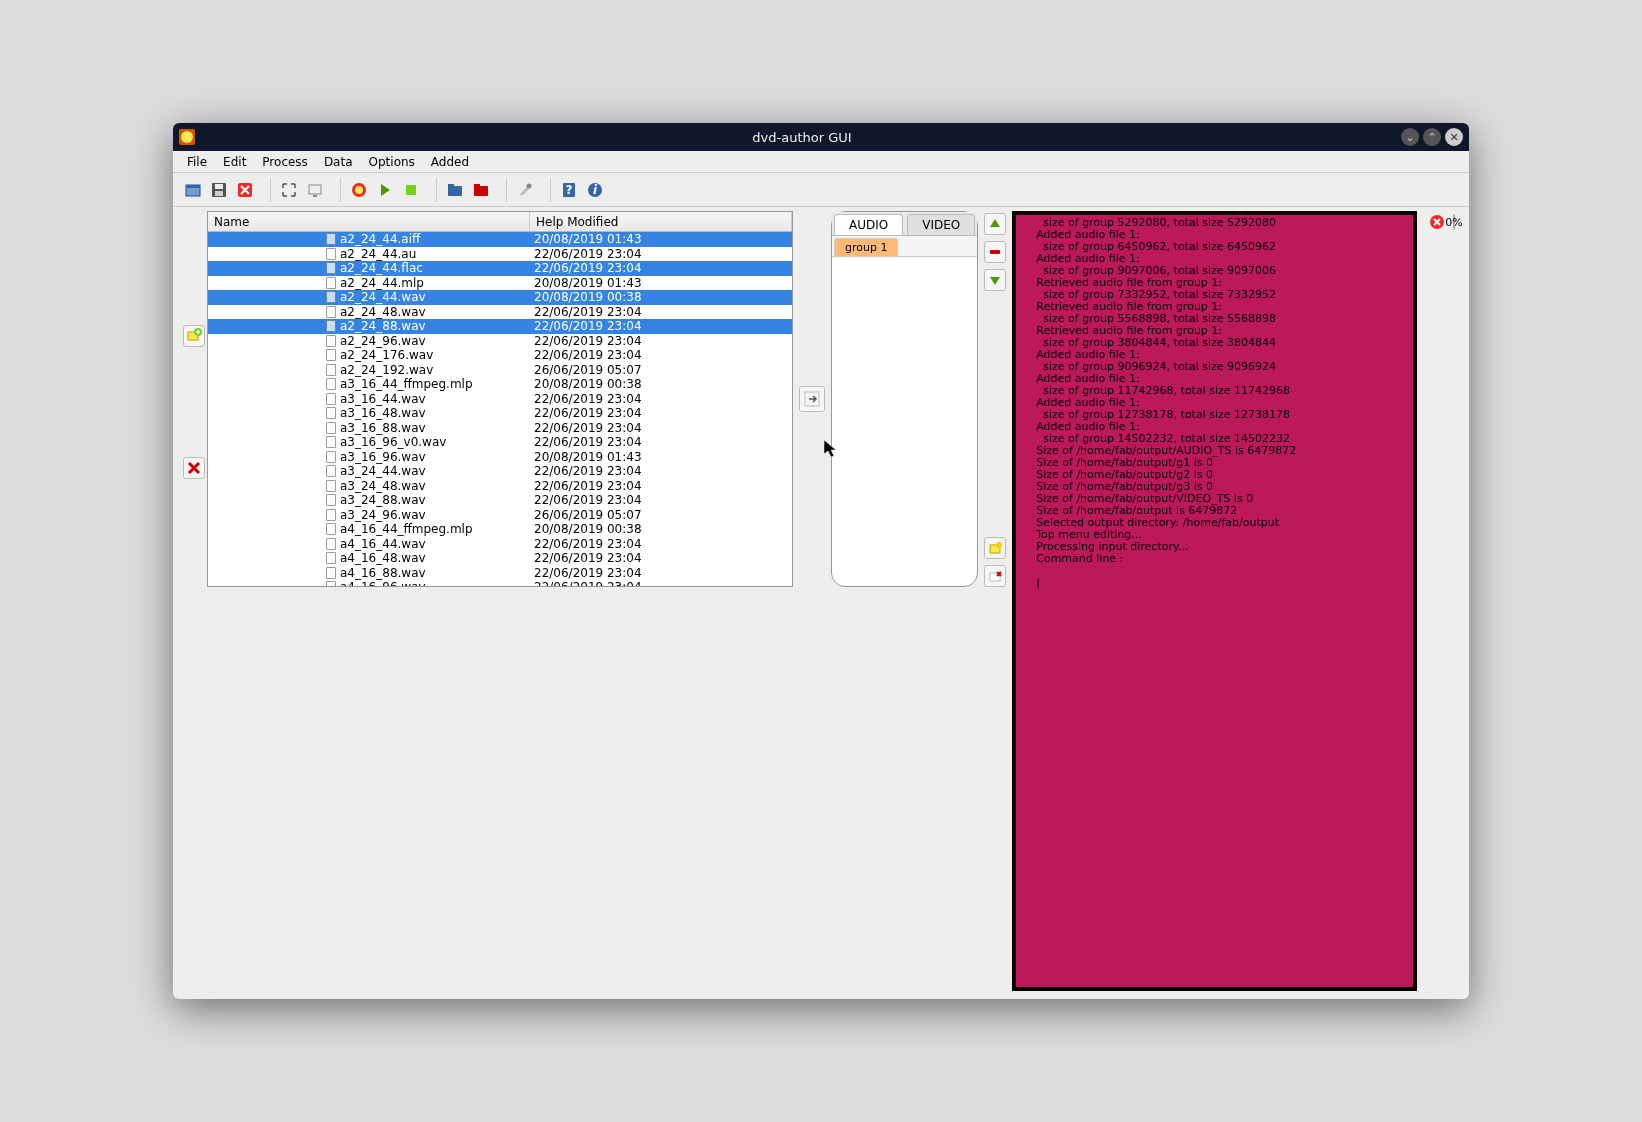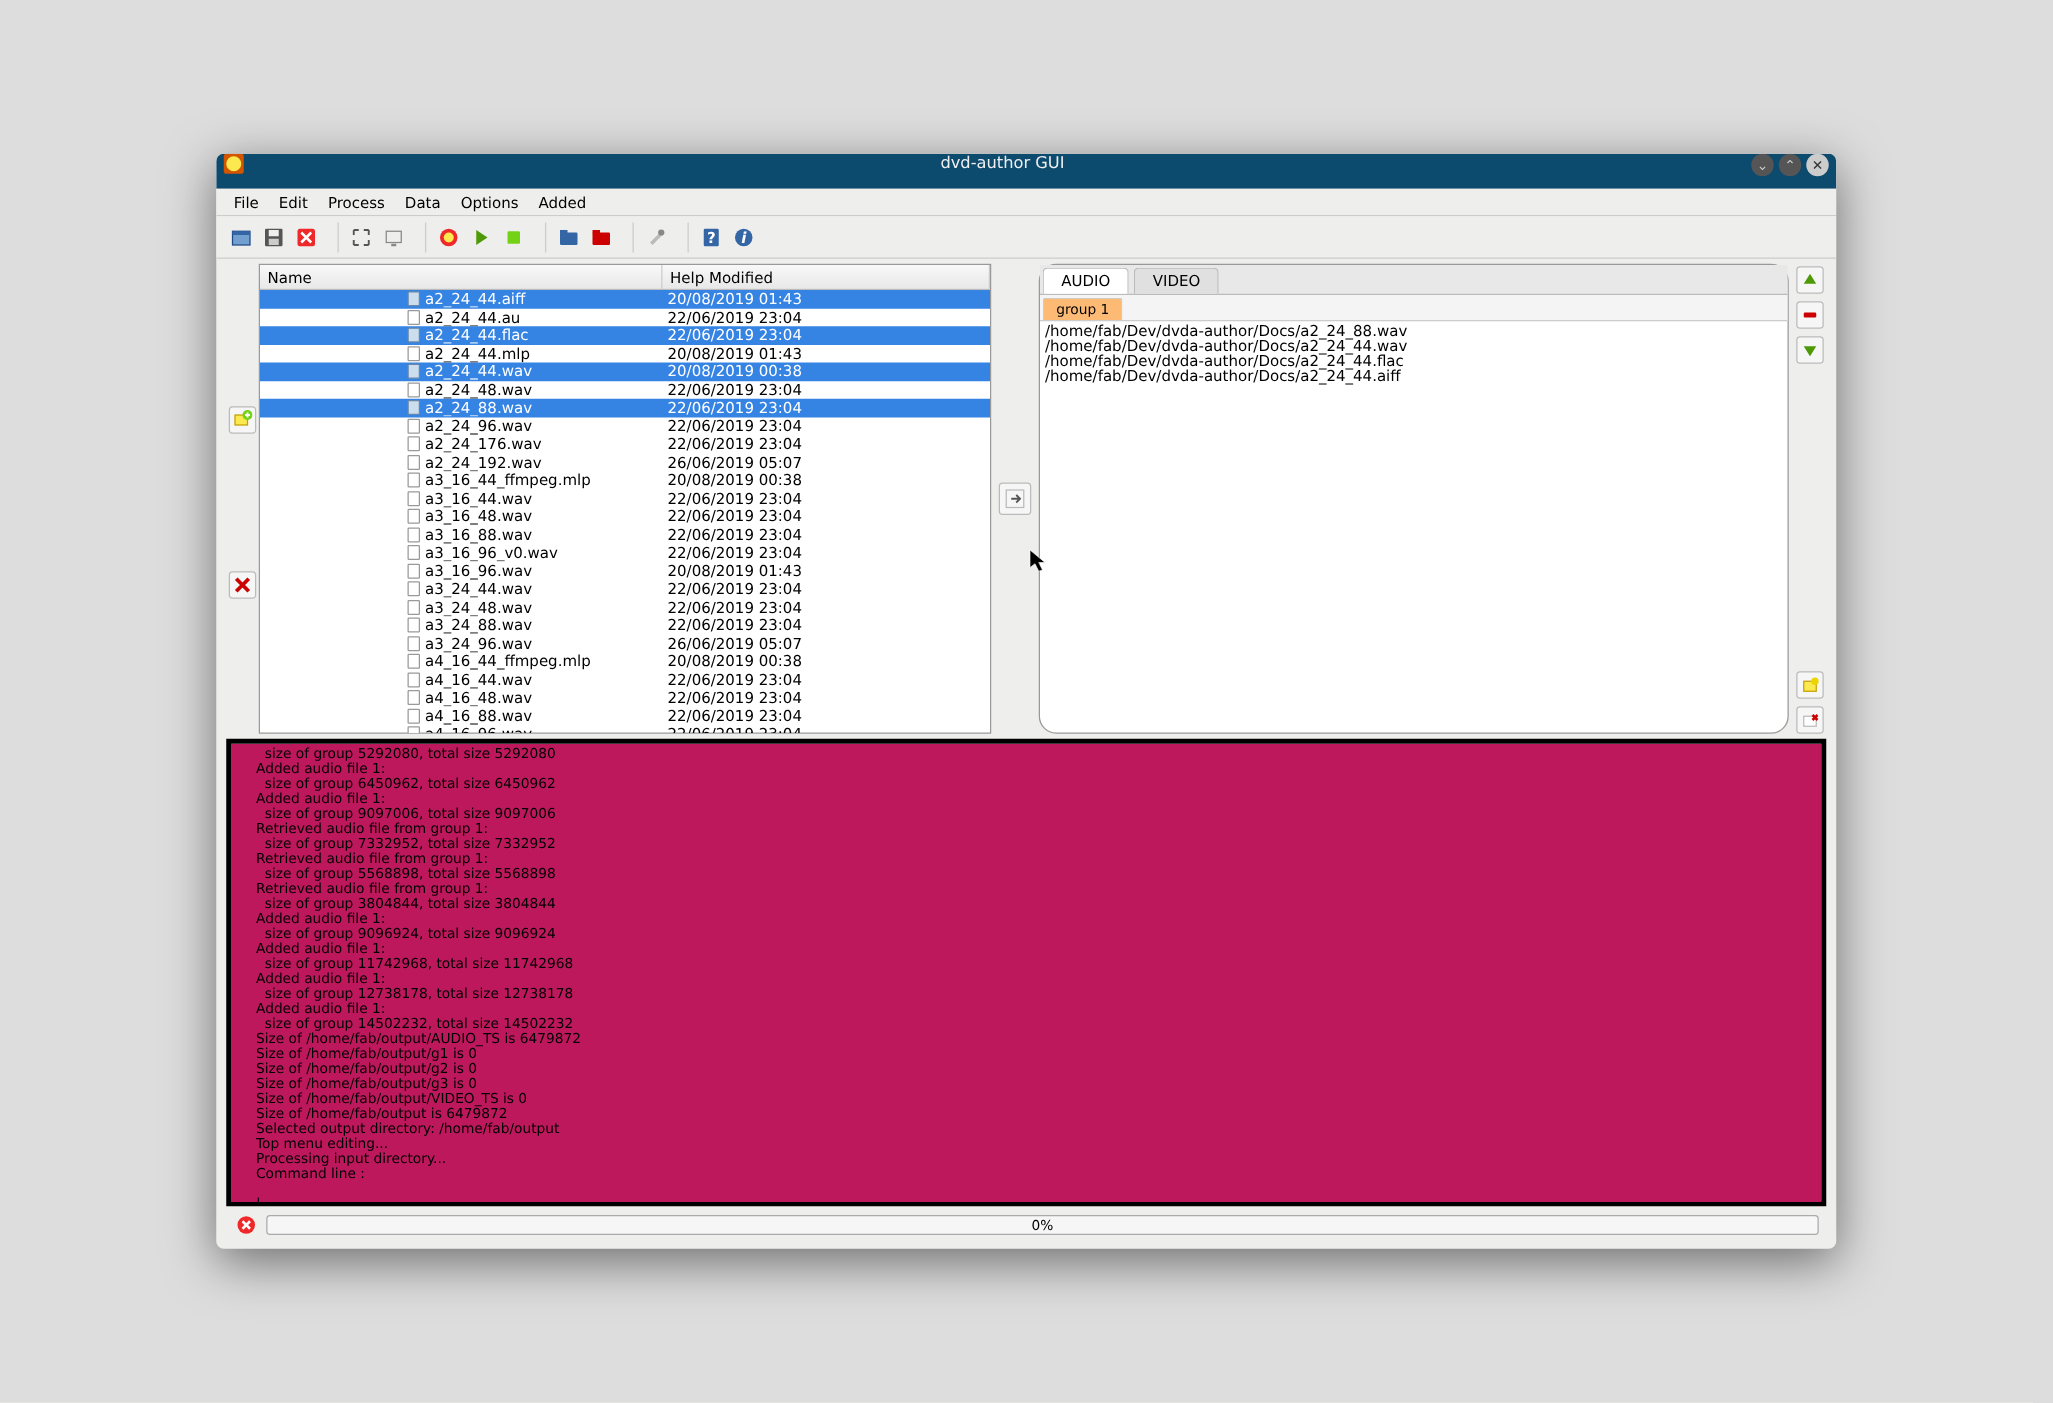"dvd-author GUI" .titlebar { align-items: flex-start -> center; background: #0c4a6e -> #0f172a }
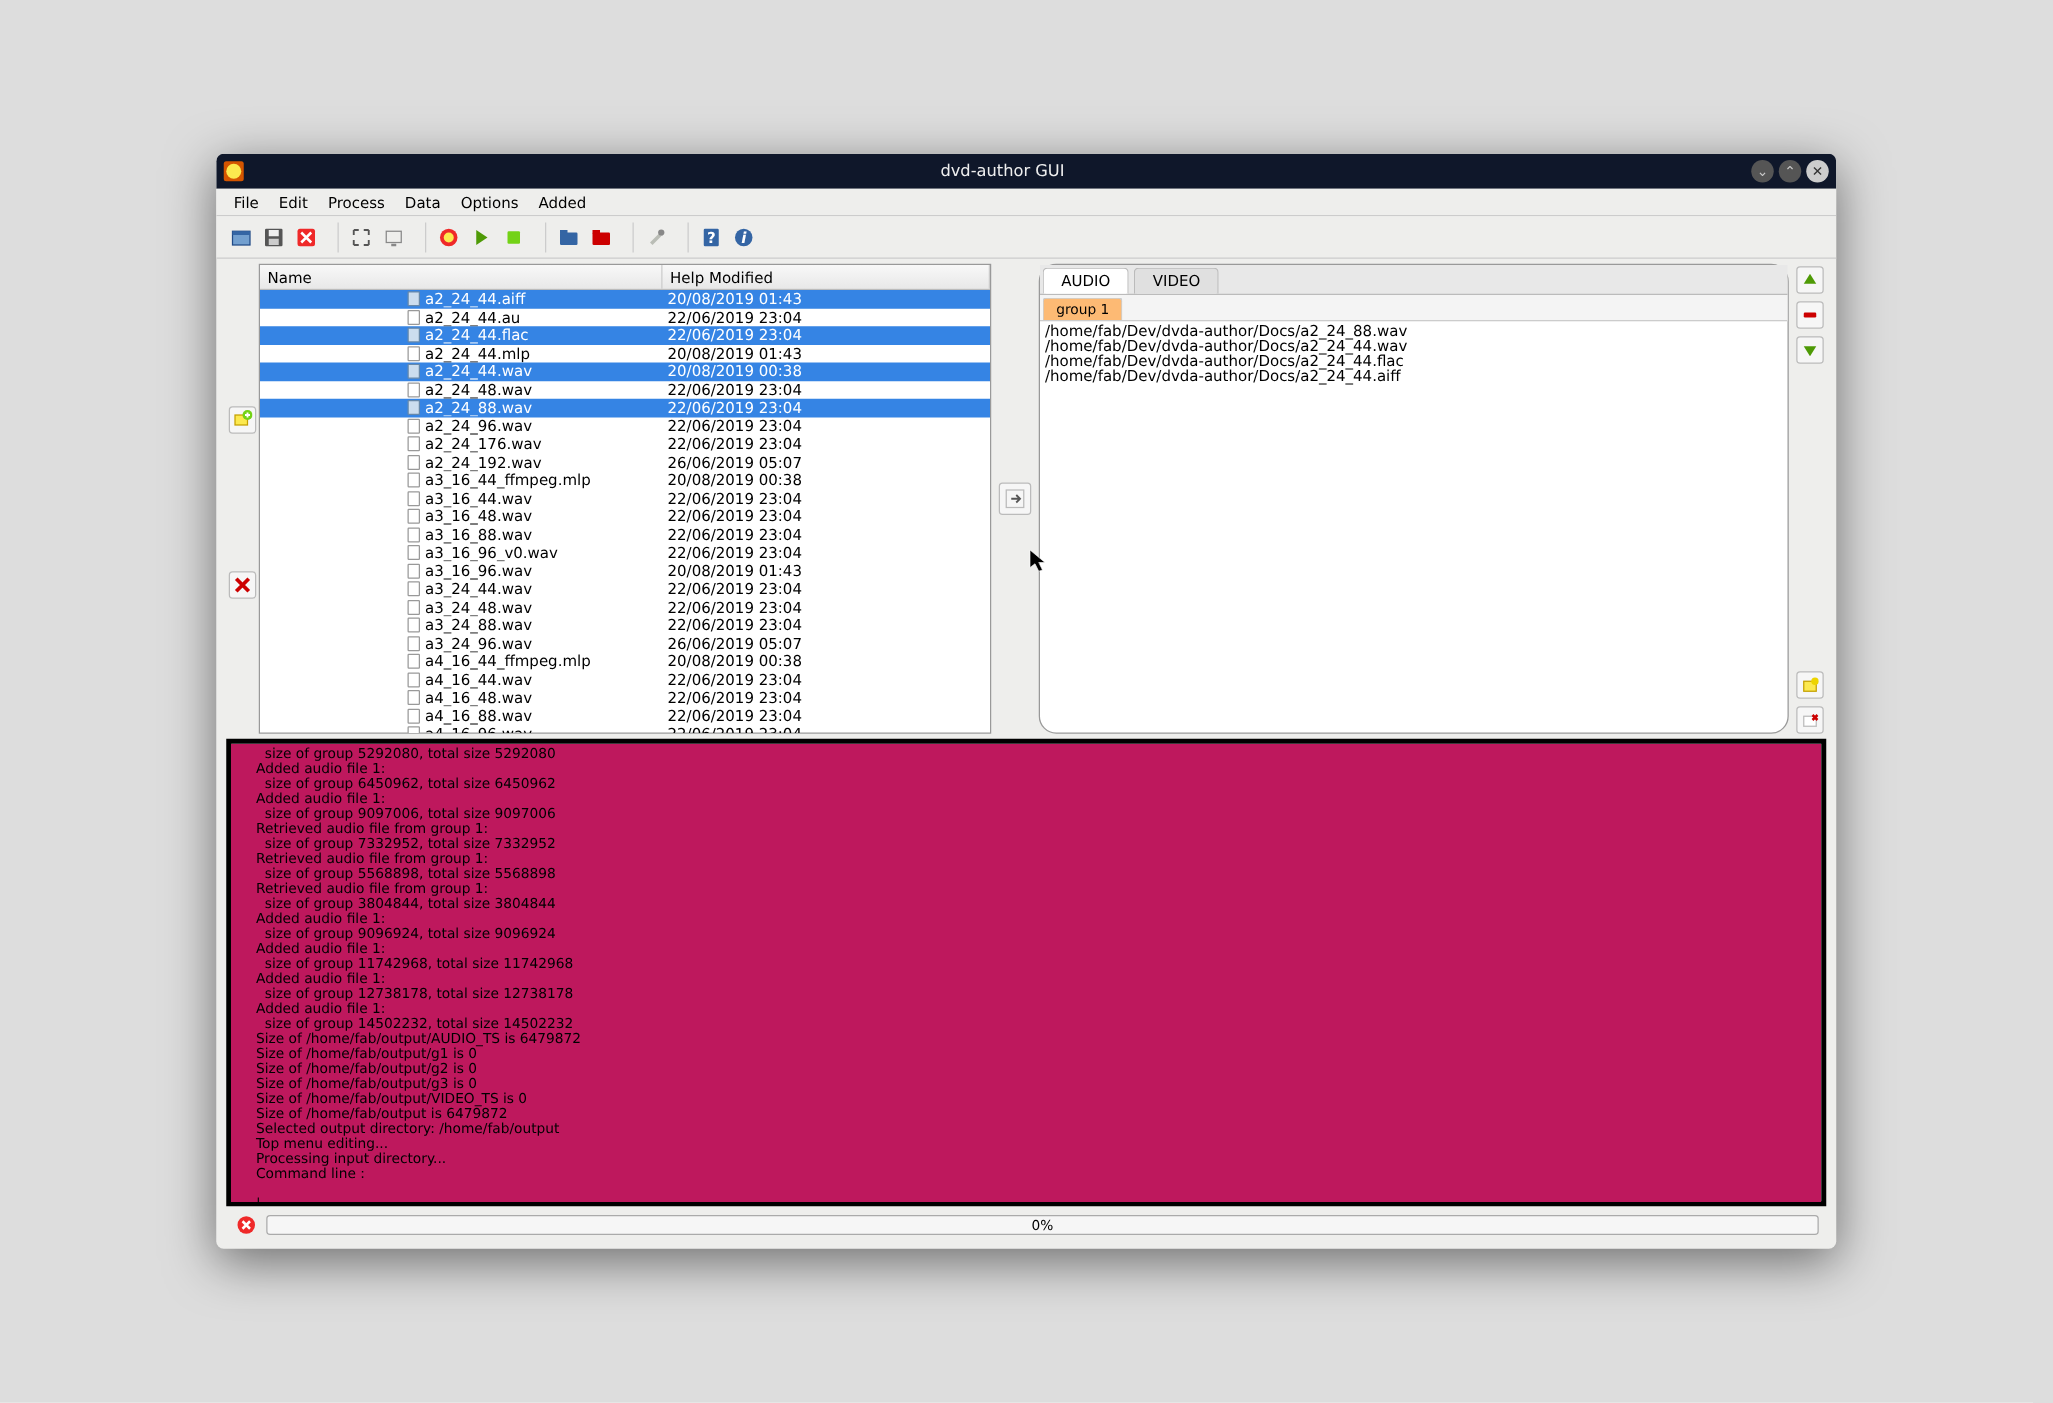"Name" .main { flex-direction: column -> row }
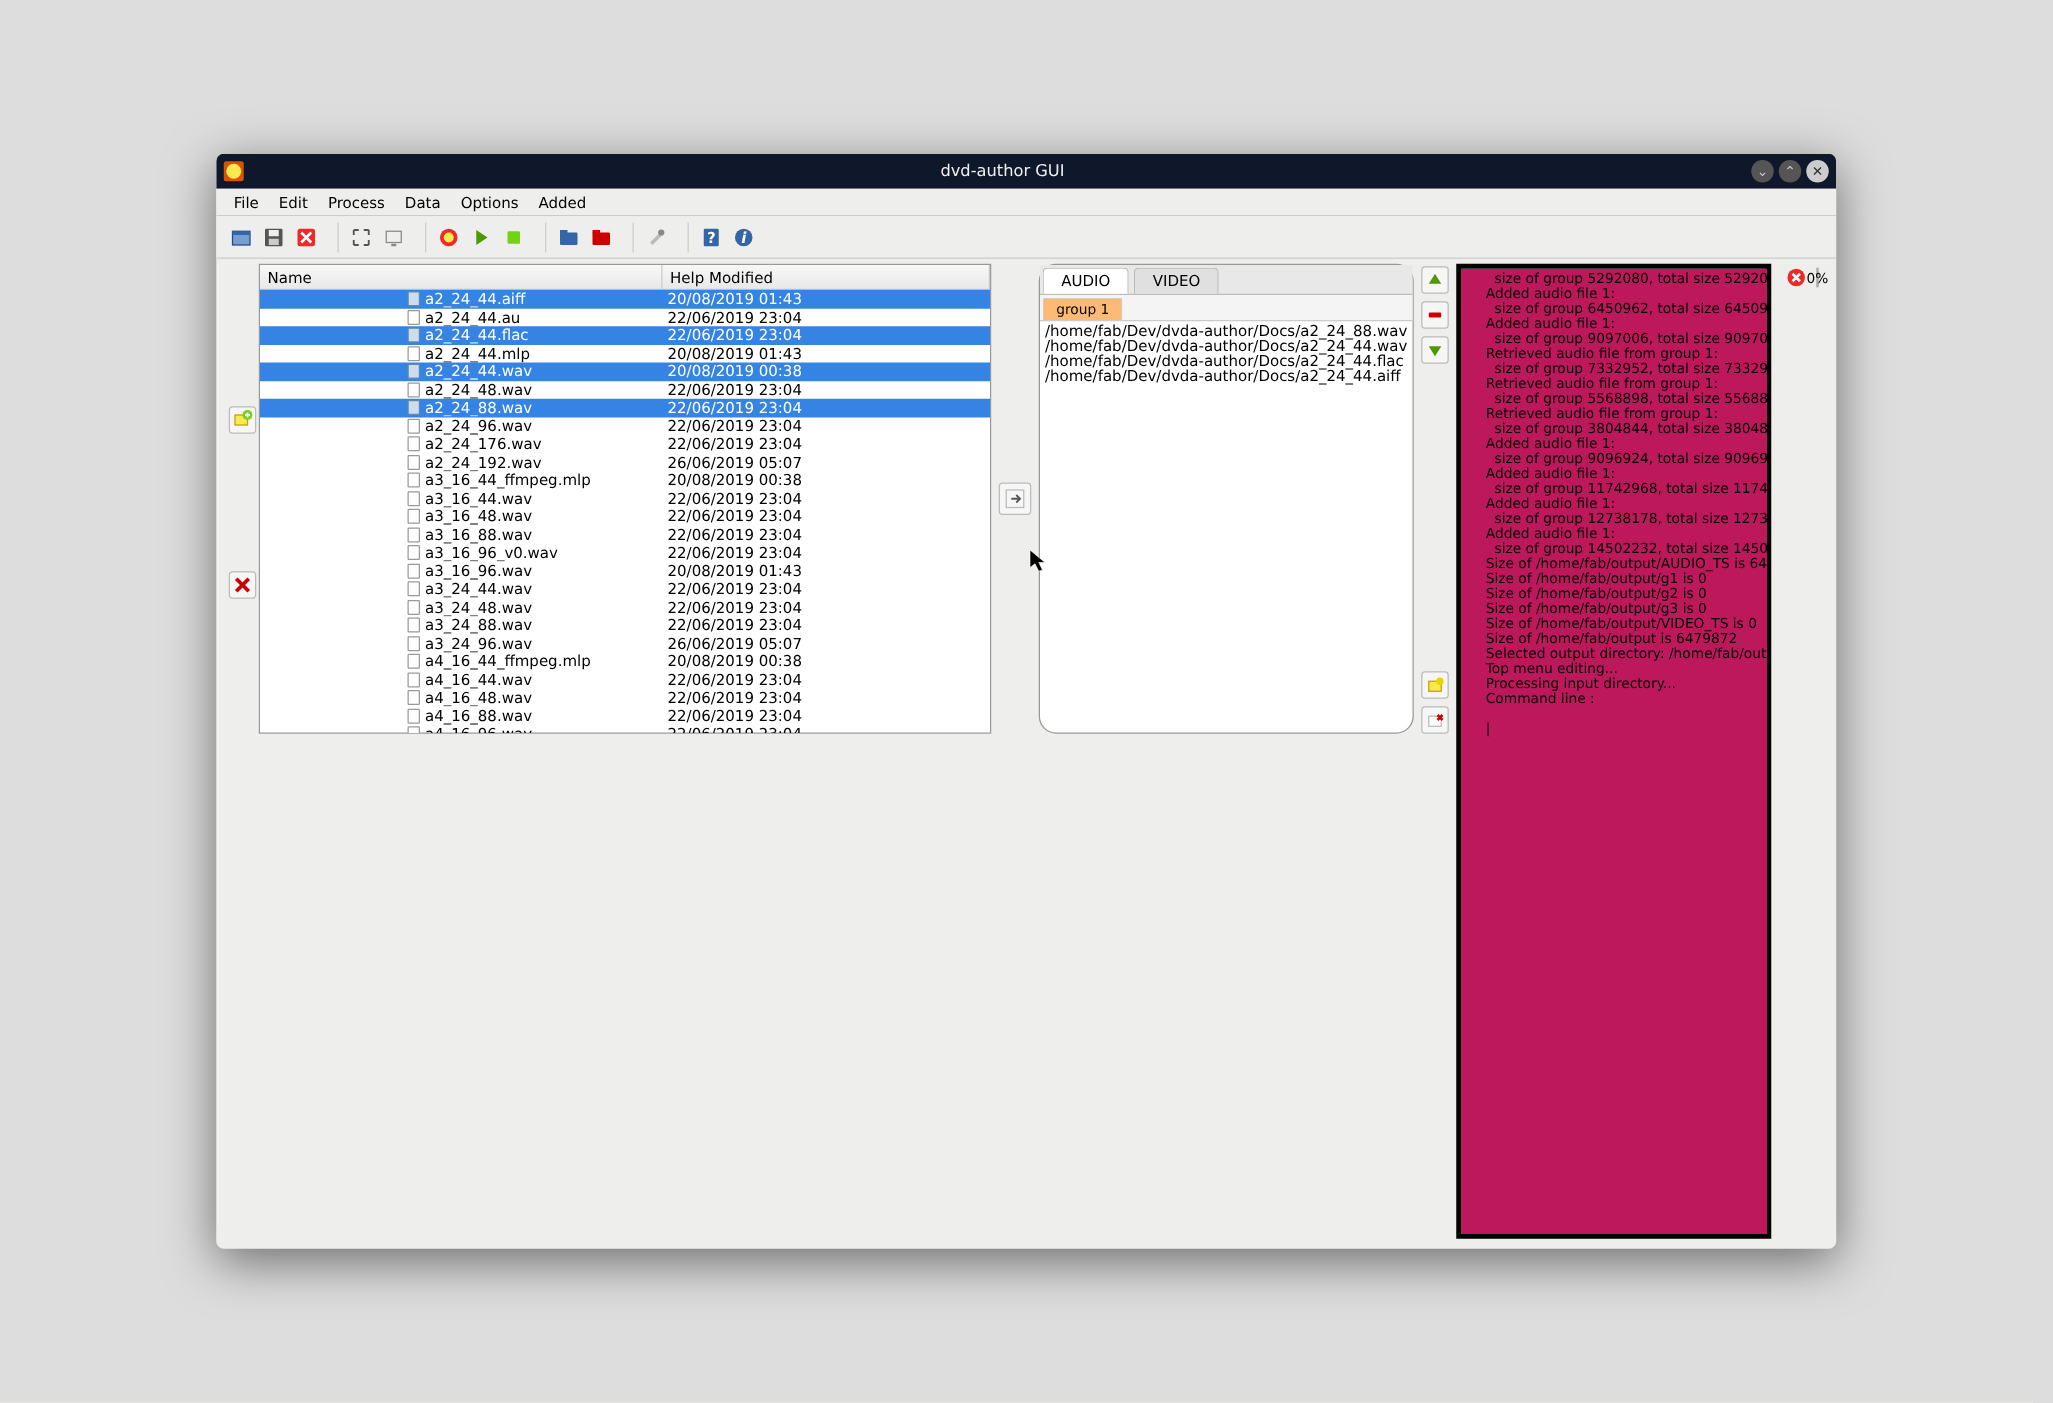"/home/fab/Dev/dvda-author/Docs/a2_24_88." div.group-body { html: <div> <div>/home/fab/Dev/dvda-author/Docs/a2_24_88.wav</div> <div>/home/fab/Dev/dvda-author/Docs/a2_24_44.wav</div> <div>/home/fab/Dev/dvda-author/Docs/a2_24_44.flac</div> <div>/home/fab/Dev/dvda-author/Docs/a2_24_44.aiff</div> </div> -> none }
